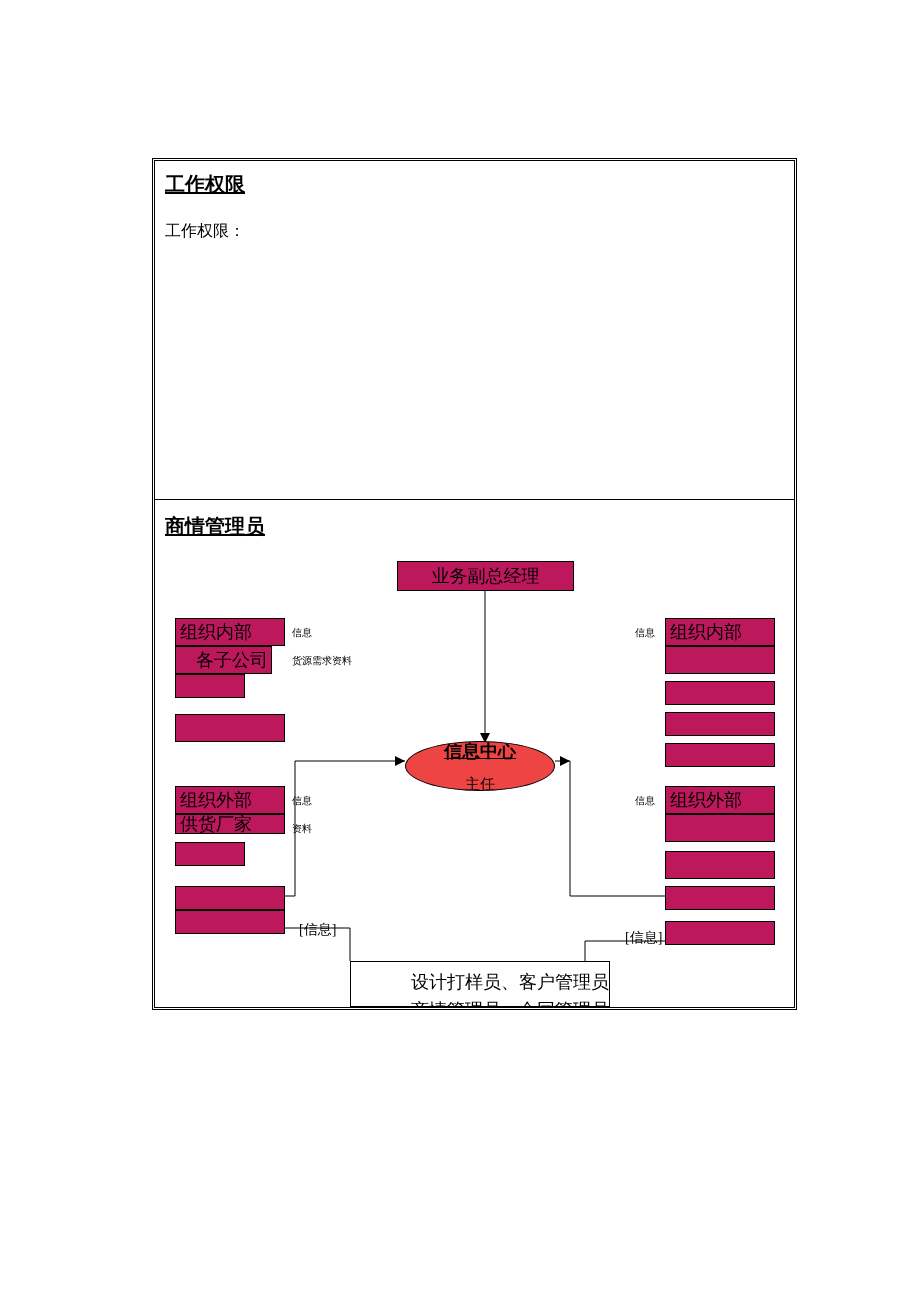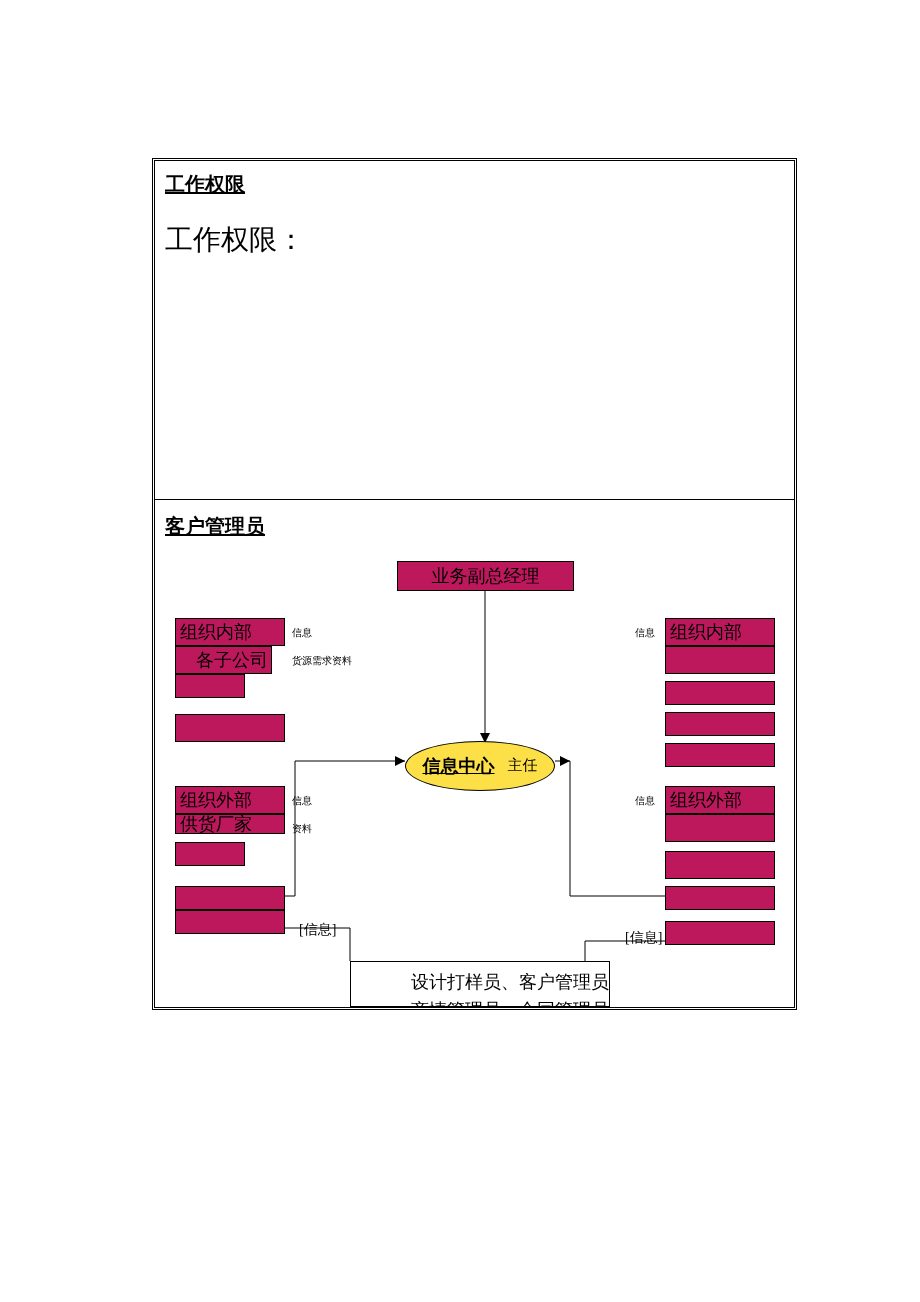"工作权限：" .section-text { font-size: 28px -> 16px }
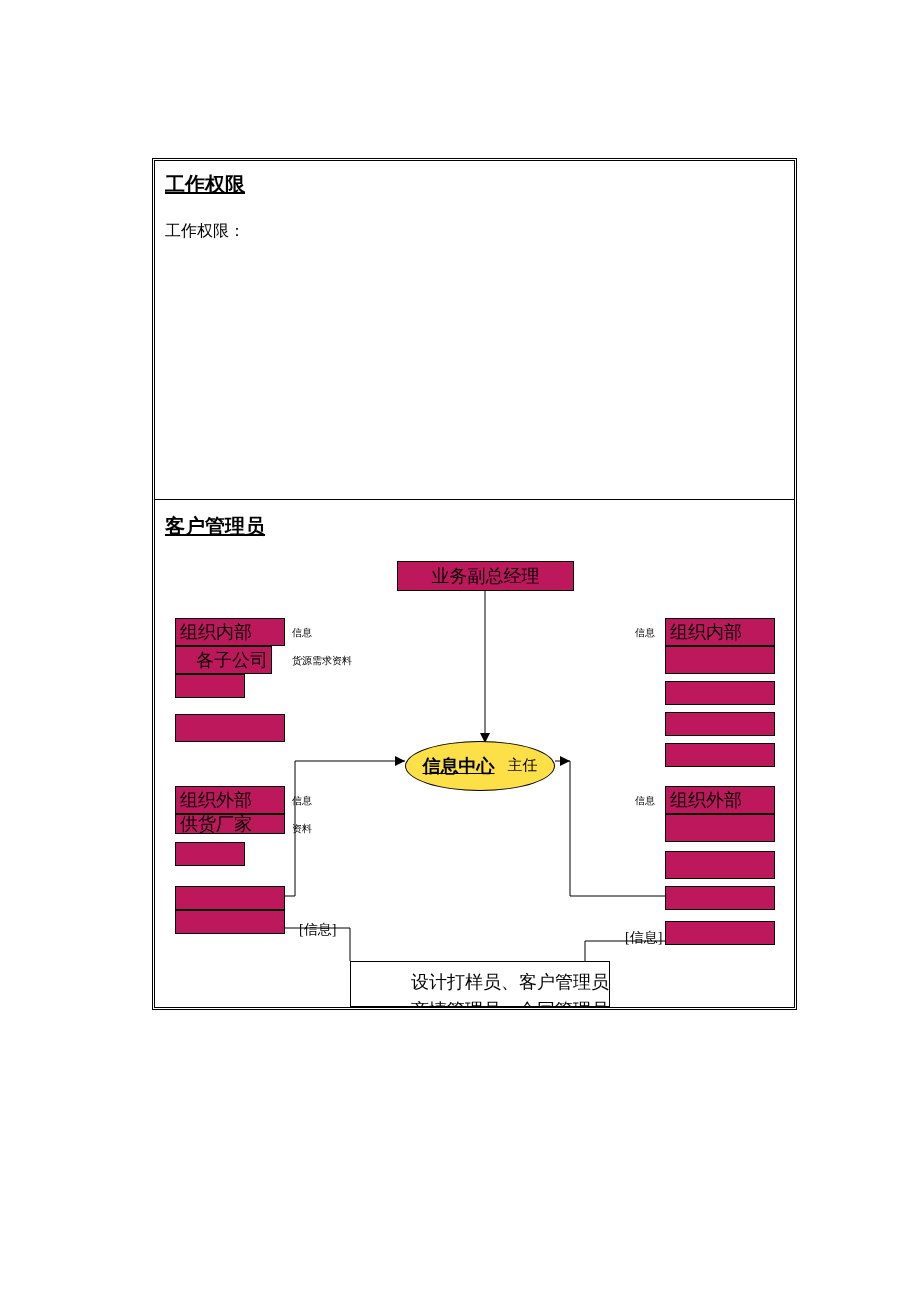"客户管理员" div.section-title { text: 客户 -> 商情 }
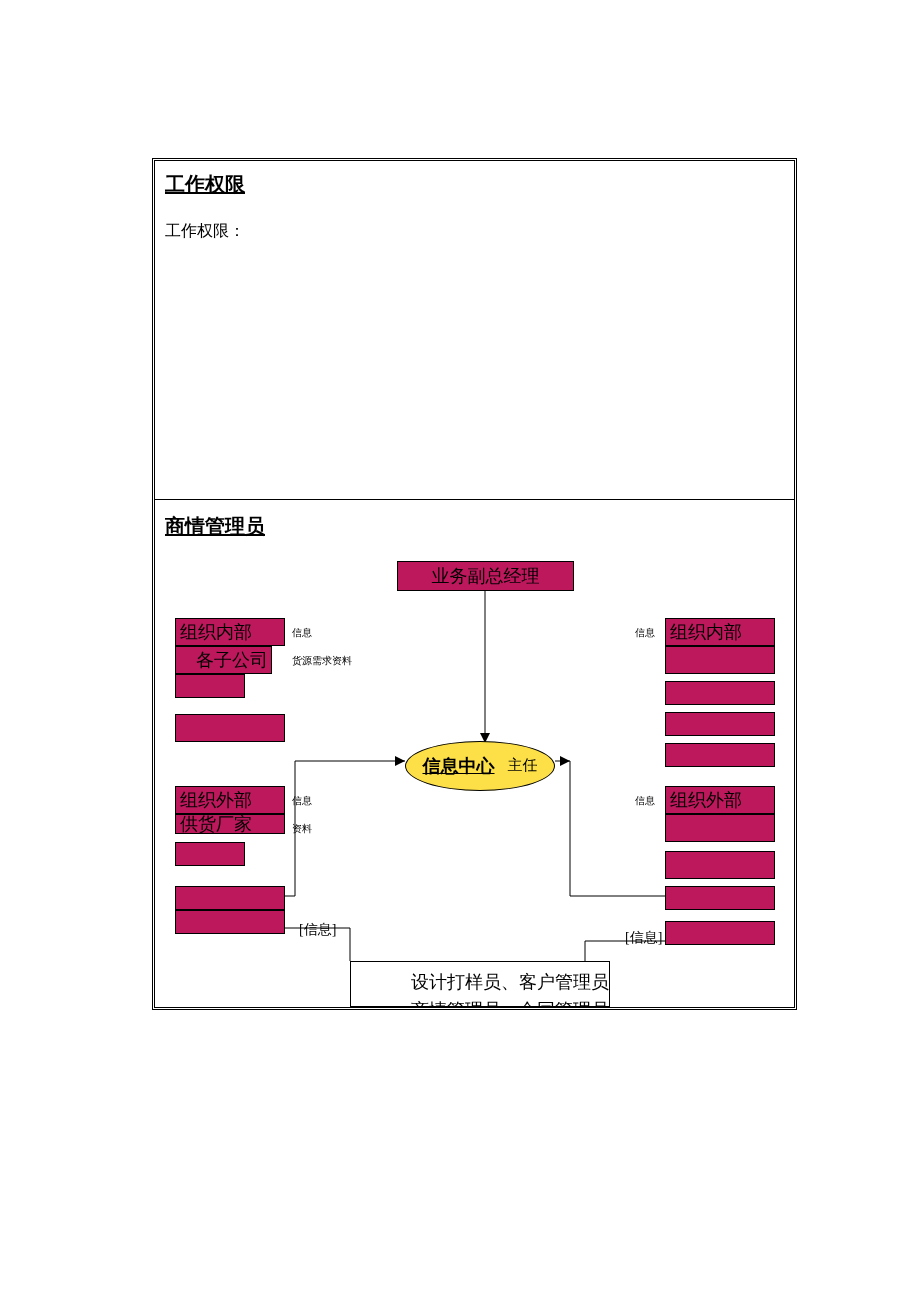"信息中心" .ellipse { background: #fde047 -> #ef4444; flex-direction: none -> column }
